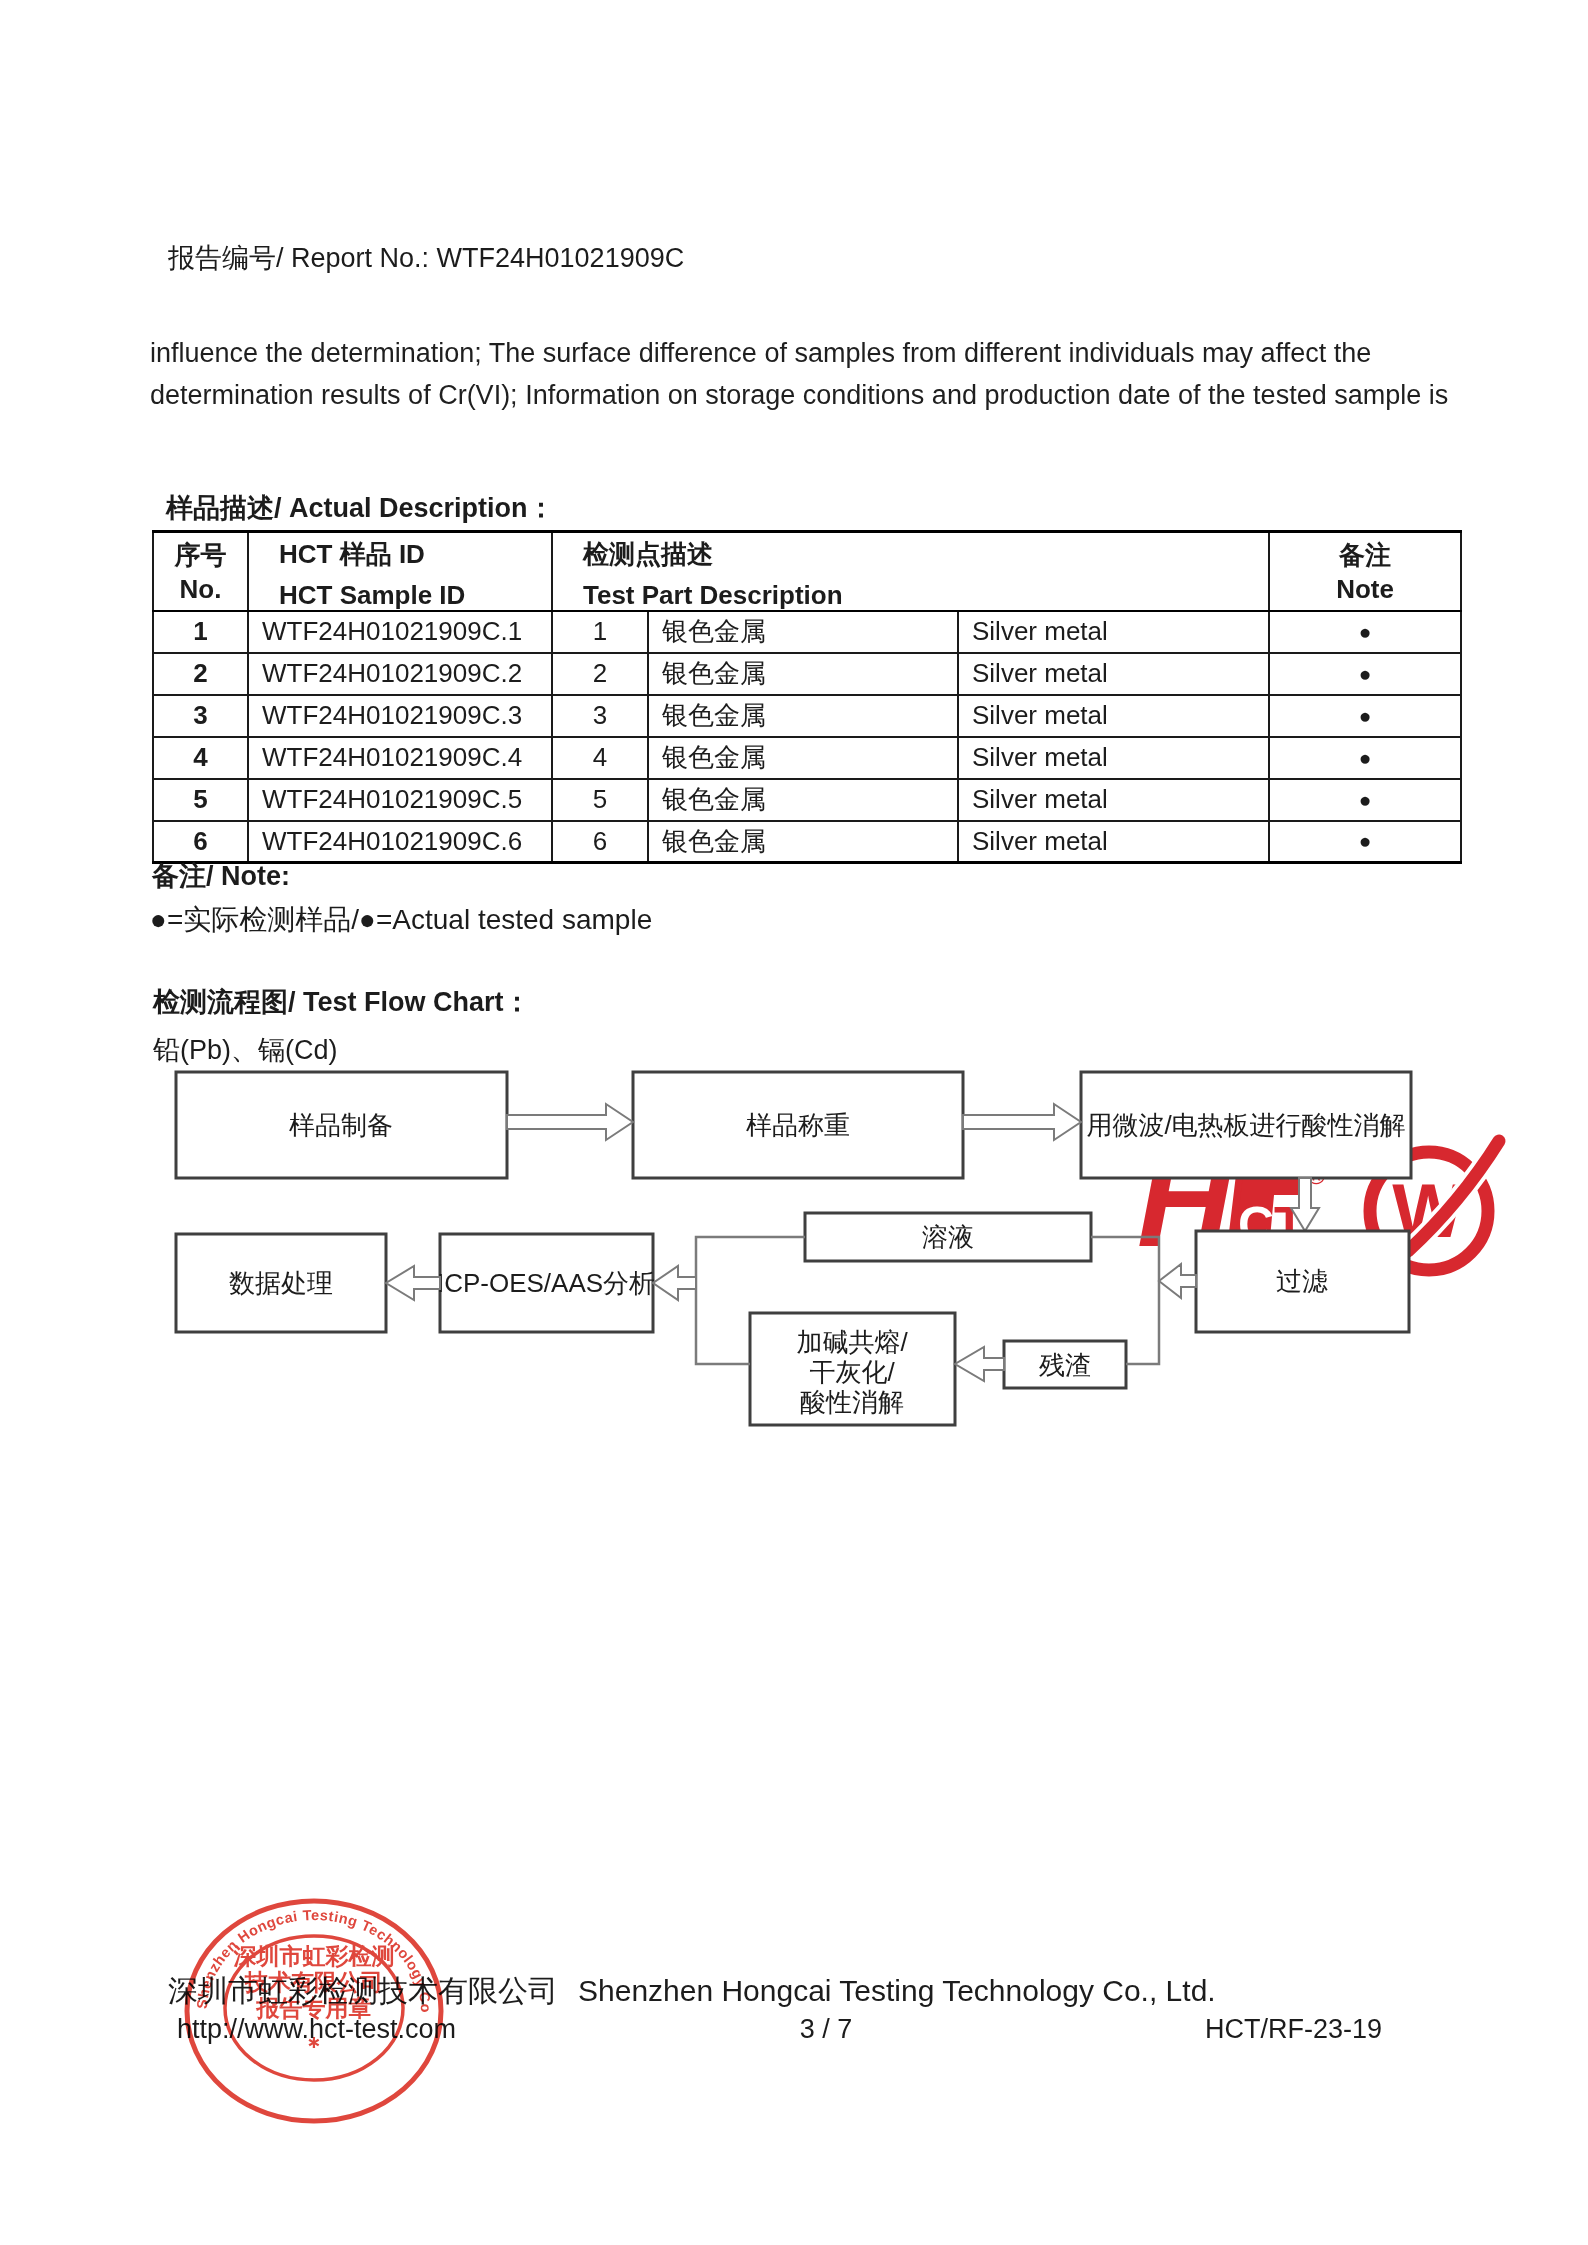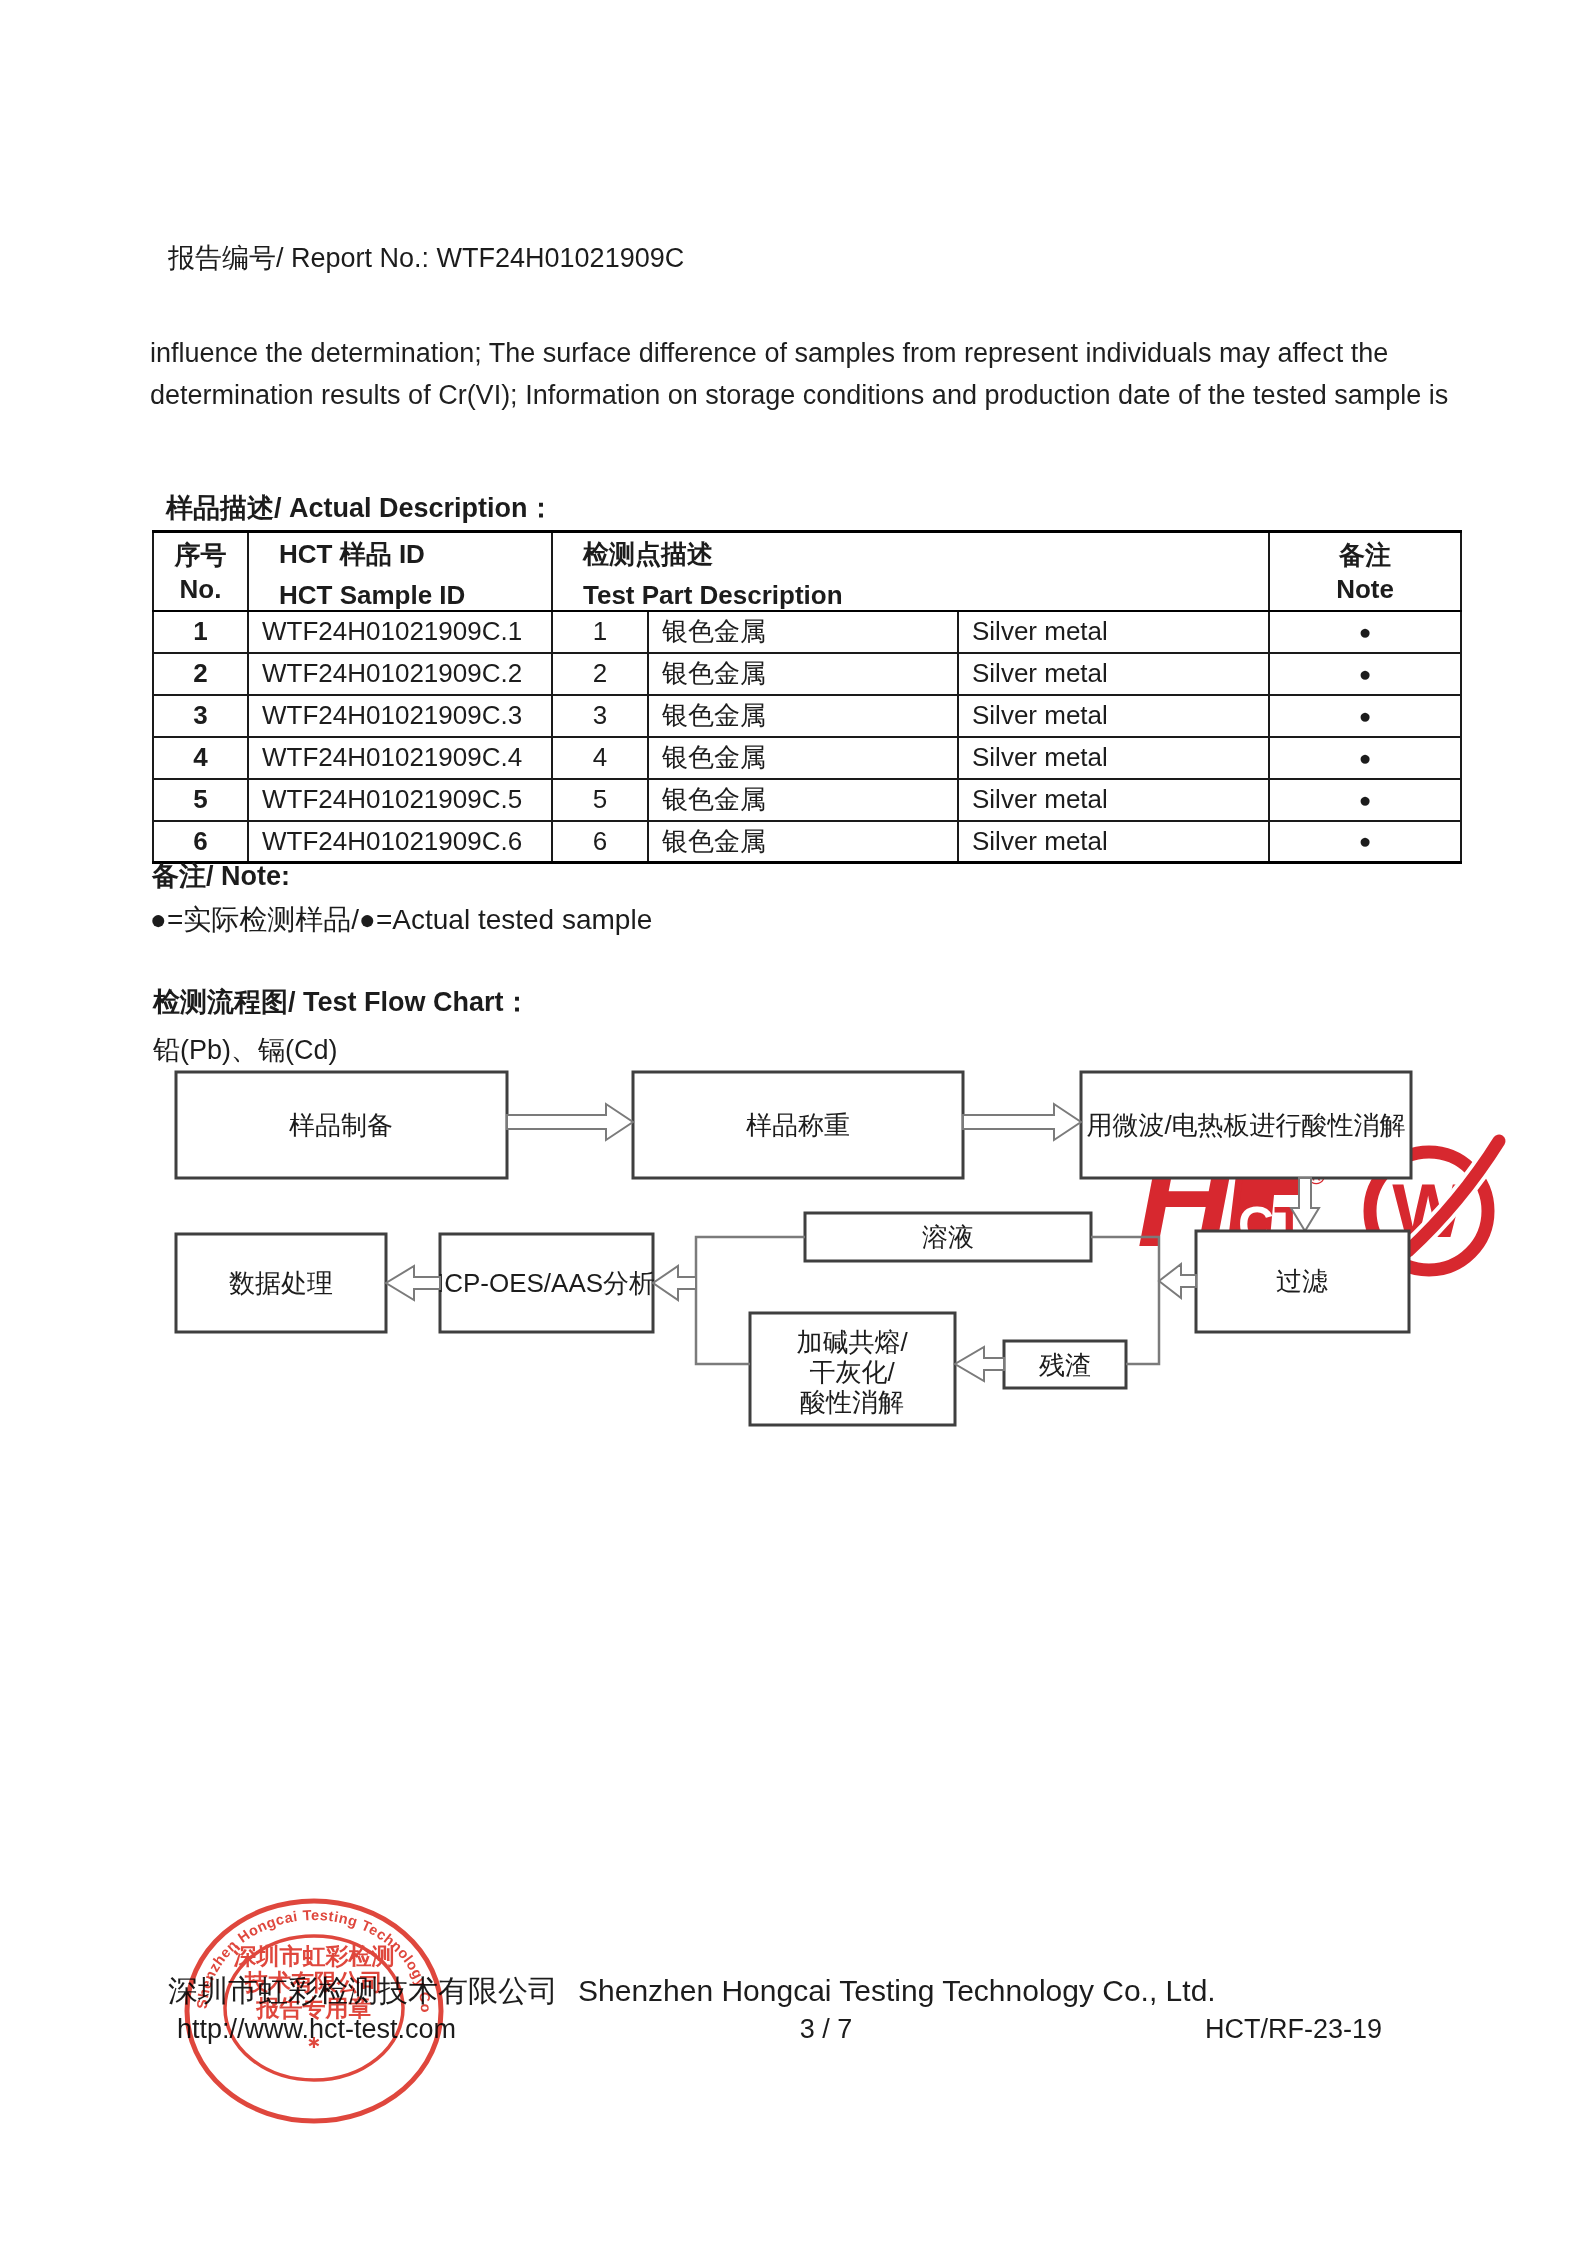"influence the determination; The surface" div { text: represent -> different }
